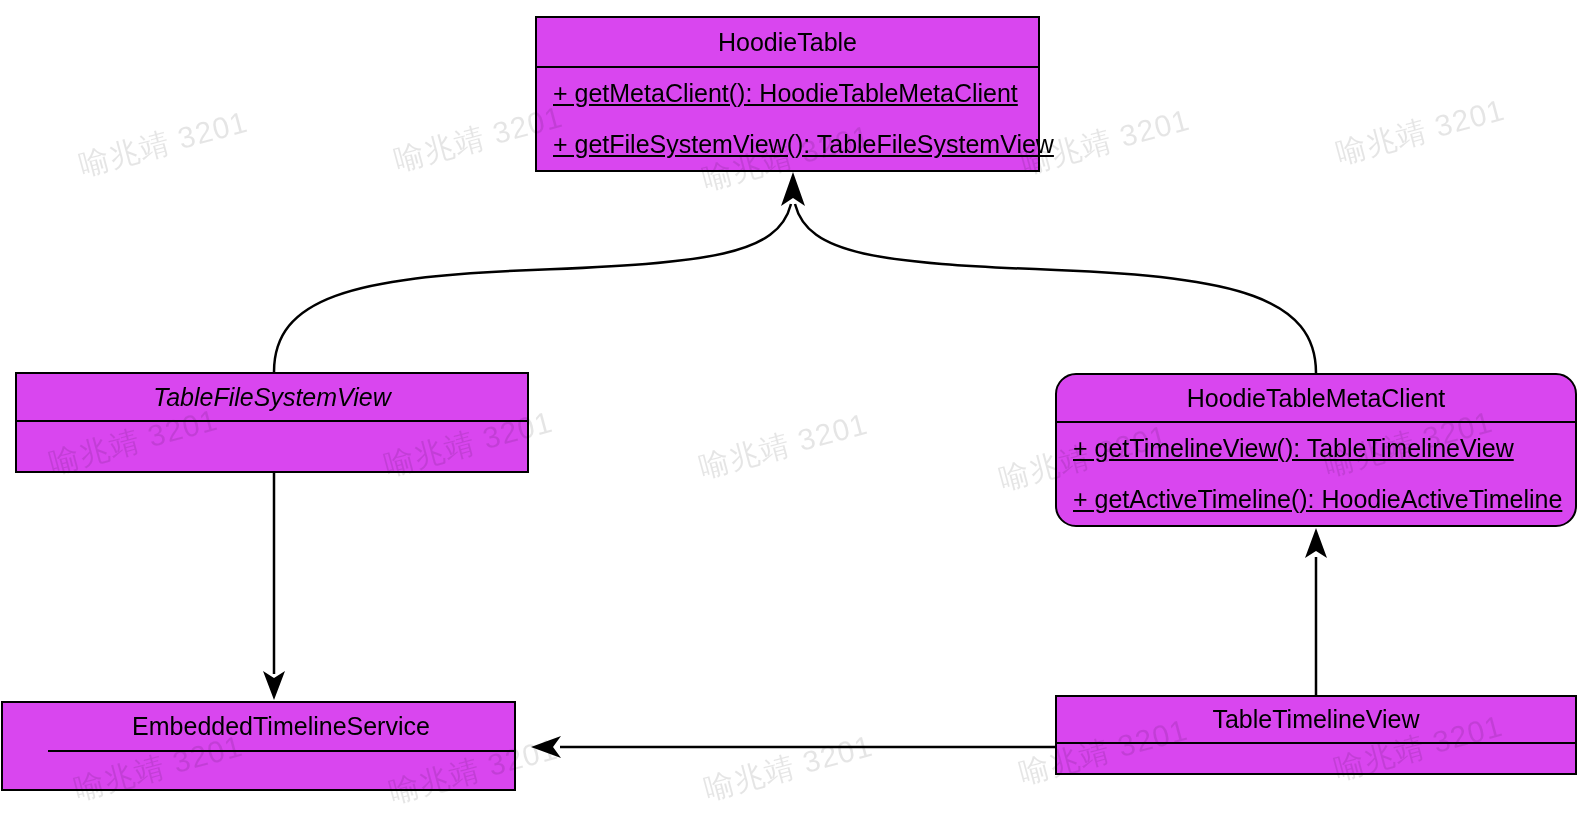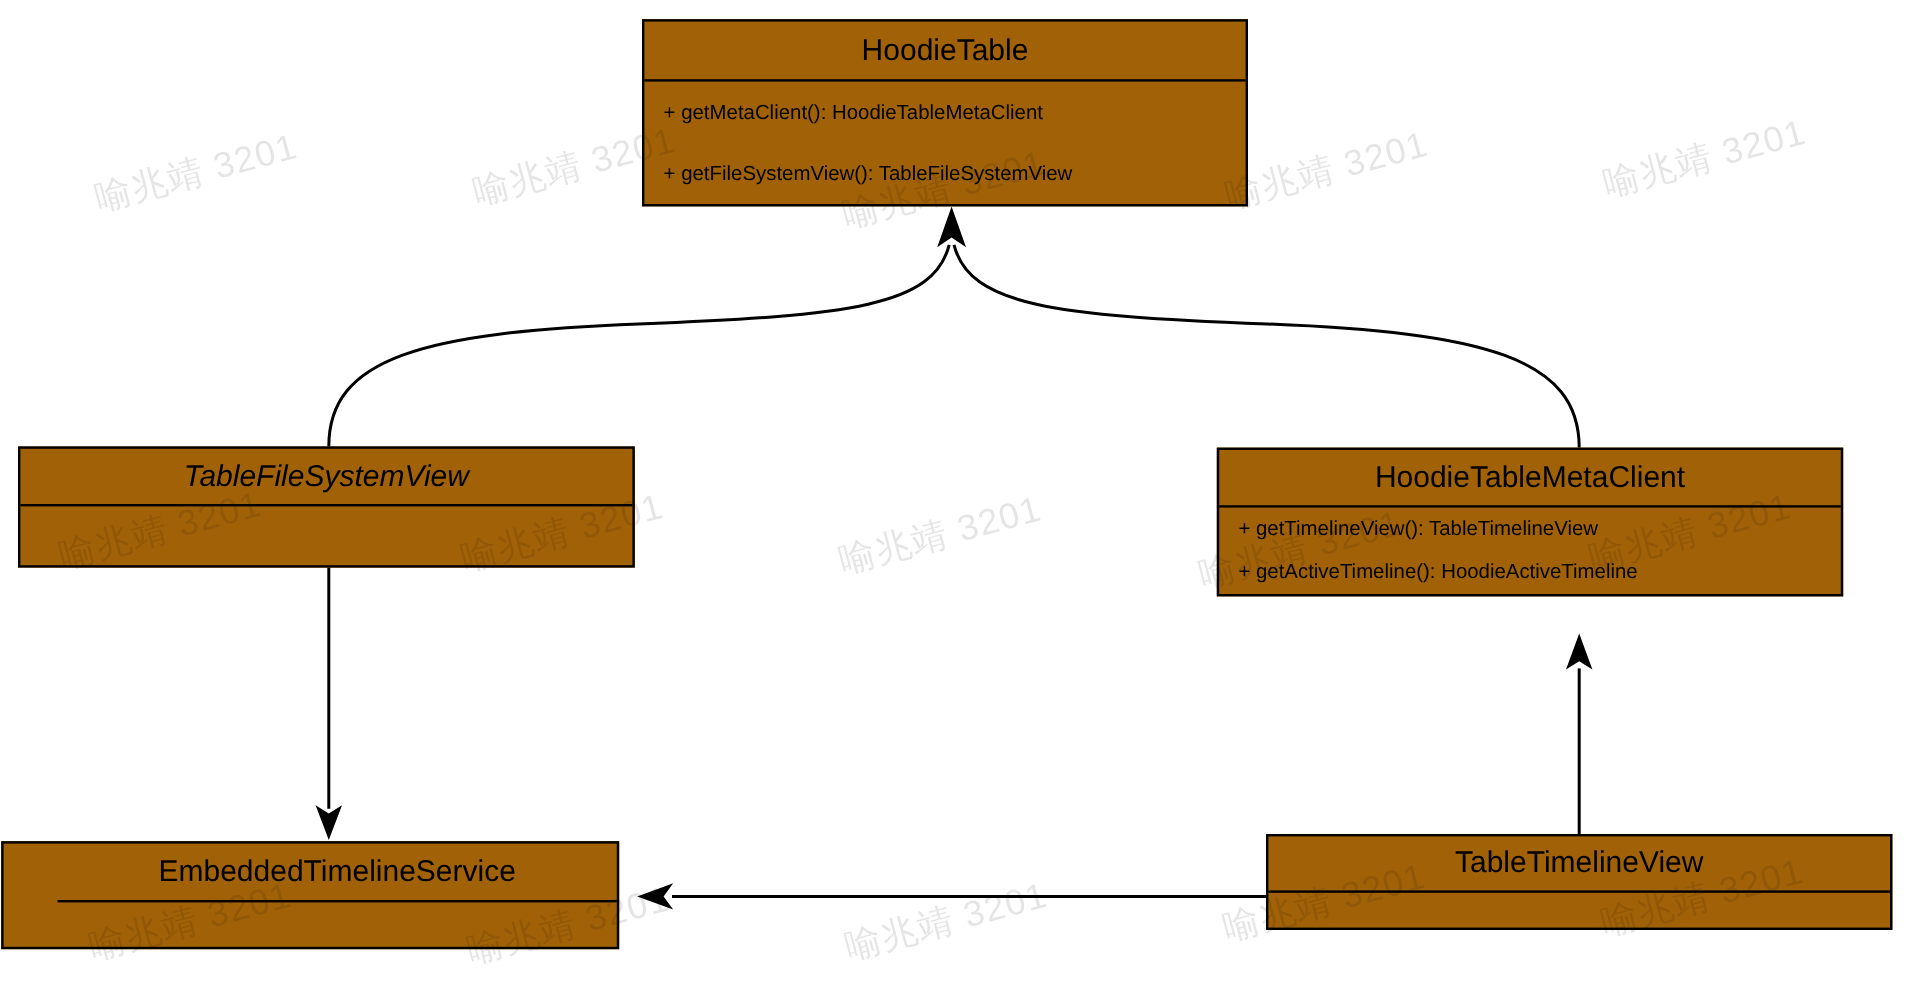"HoodieTable" .uml-class { background: #a16207 -> #d946ef }
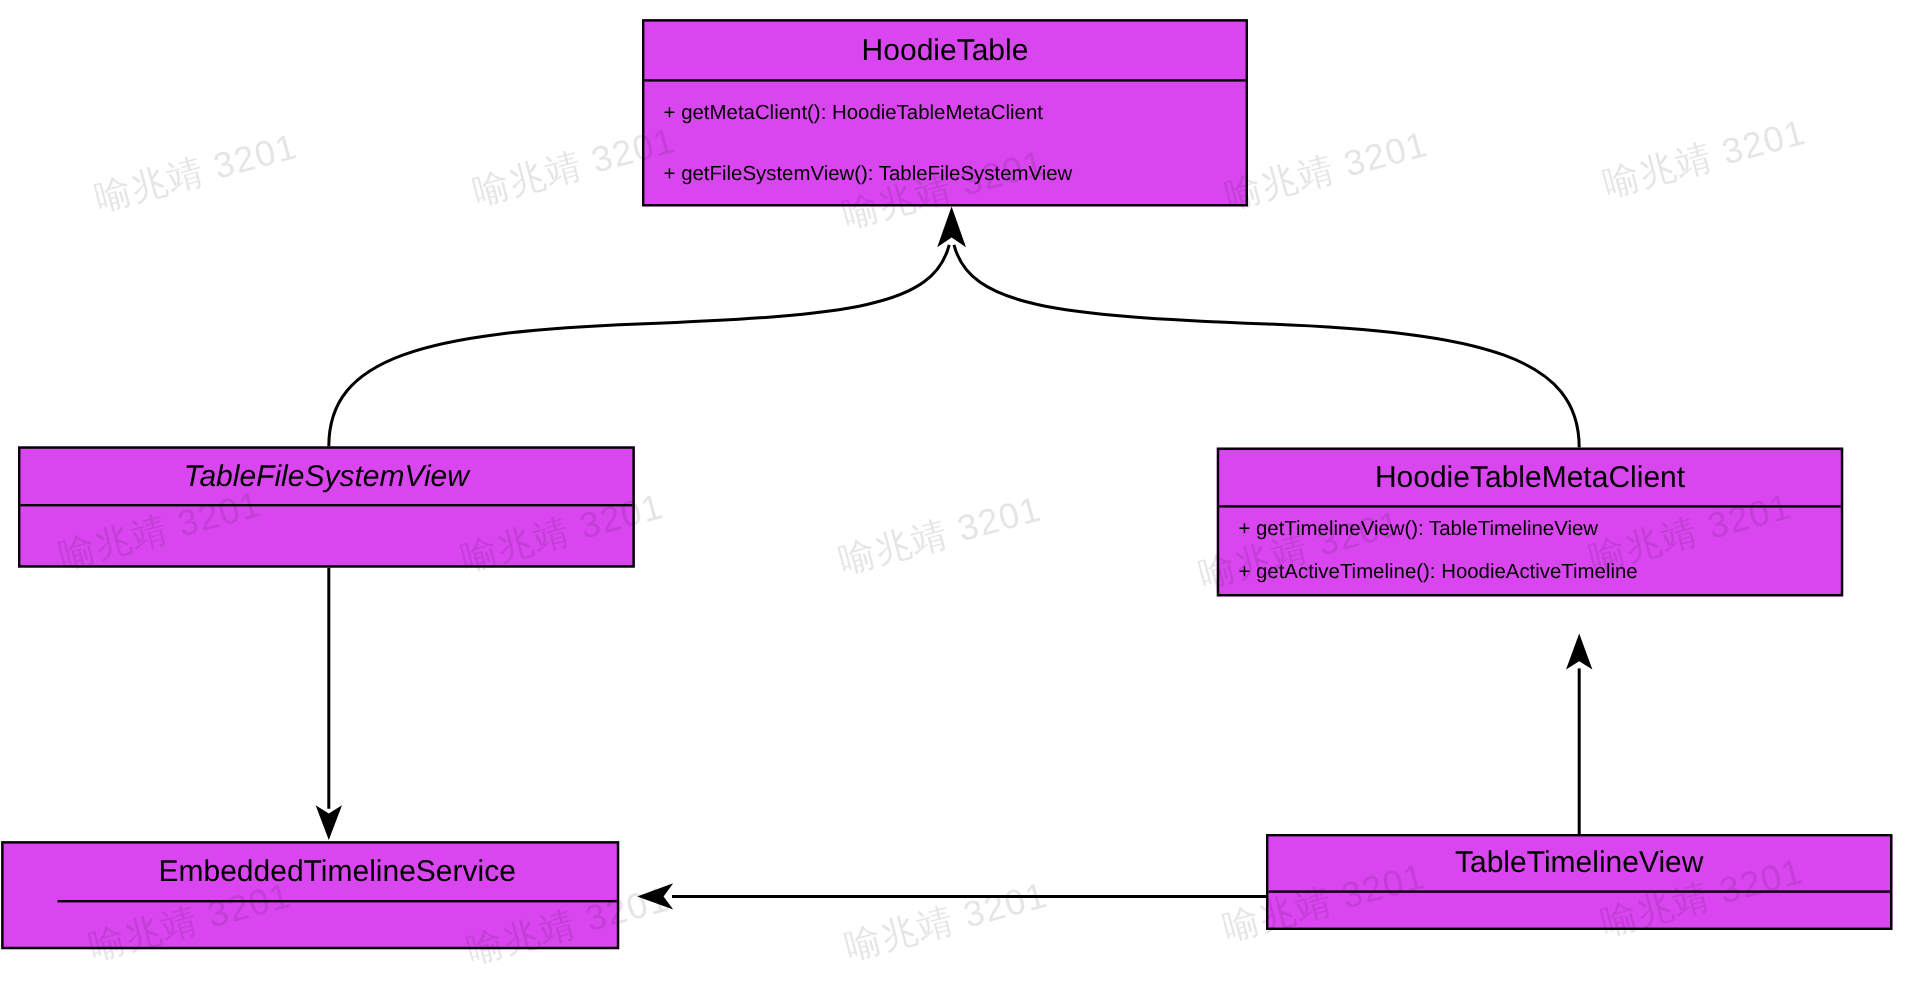"+ getMetaClient(): HoodieTableMetaClient" .uml-method { font-size: 17px -> 25px; text-decoration: none -> underline }
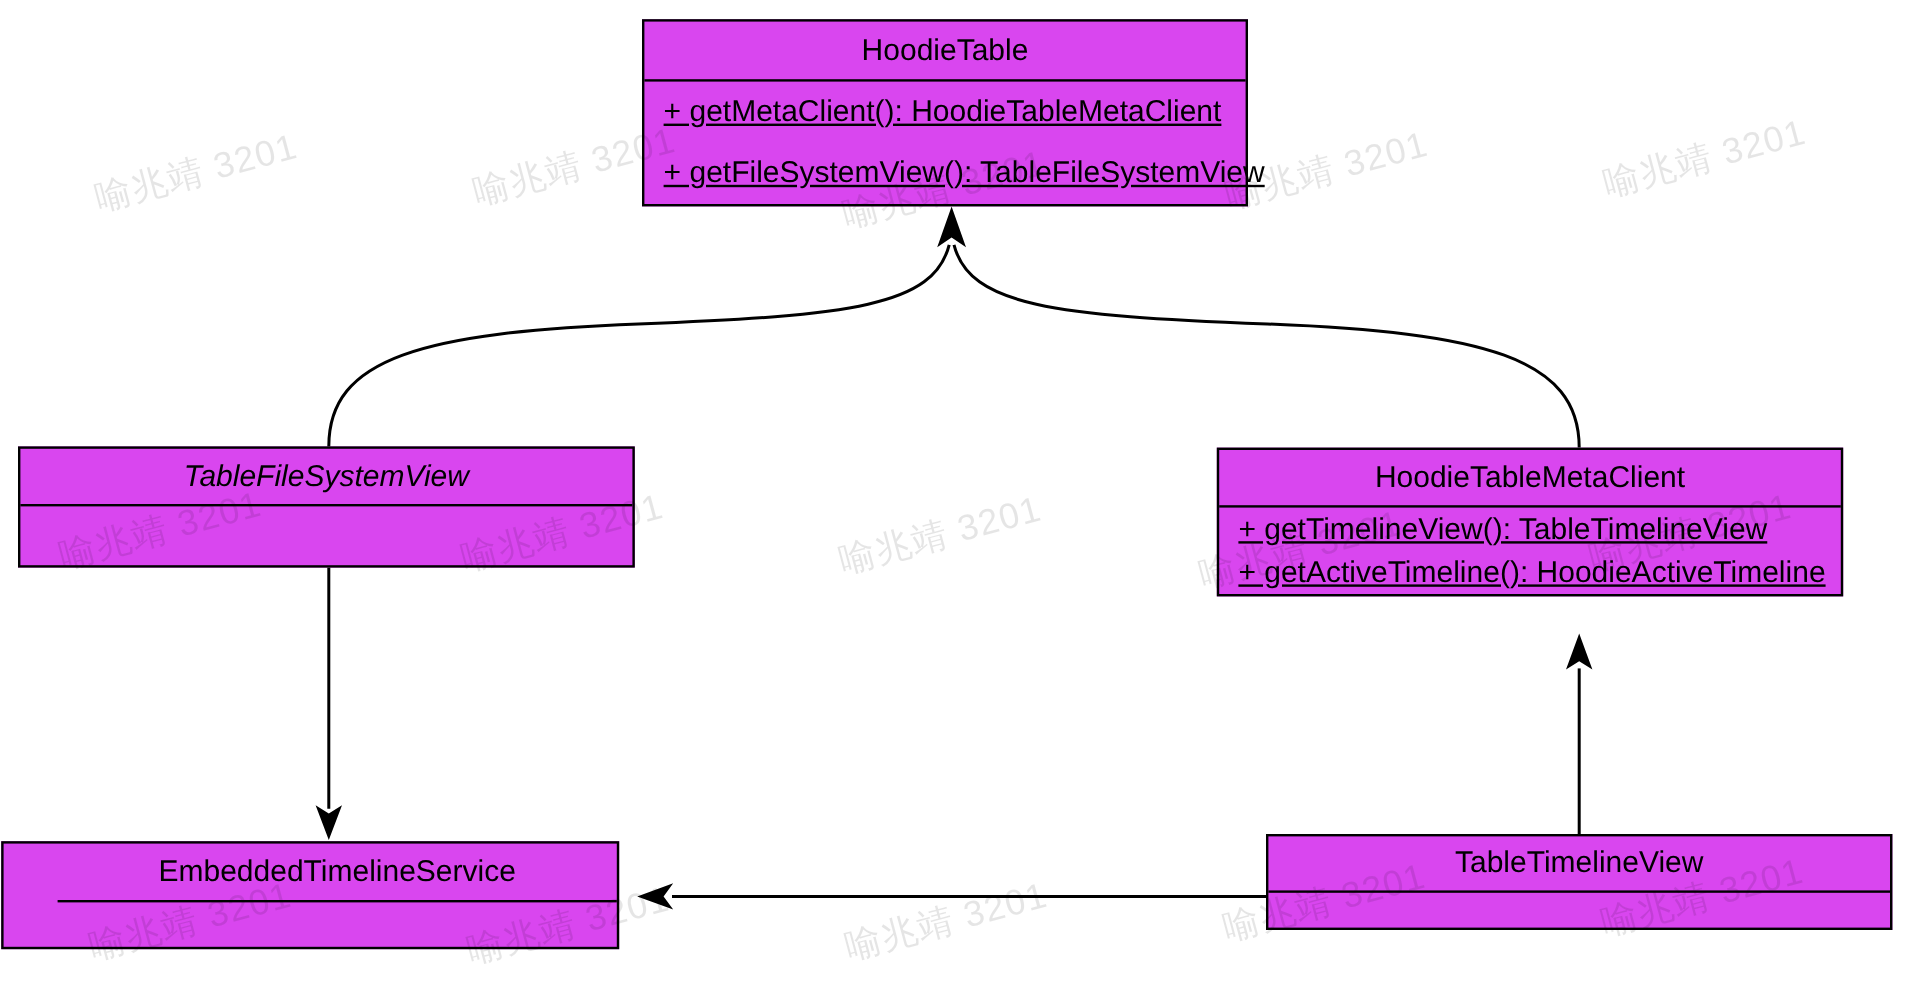"HoodieTableMetaClient" div.uml-class { border-radius: none -> 21px; height: 124px -> 154px; left: 1014px -> 1055px }
